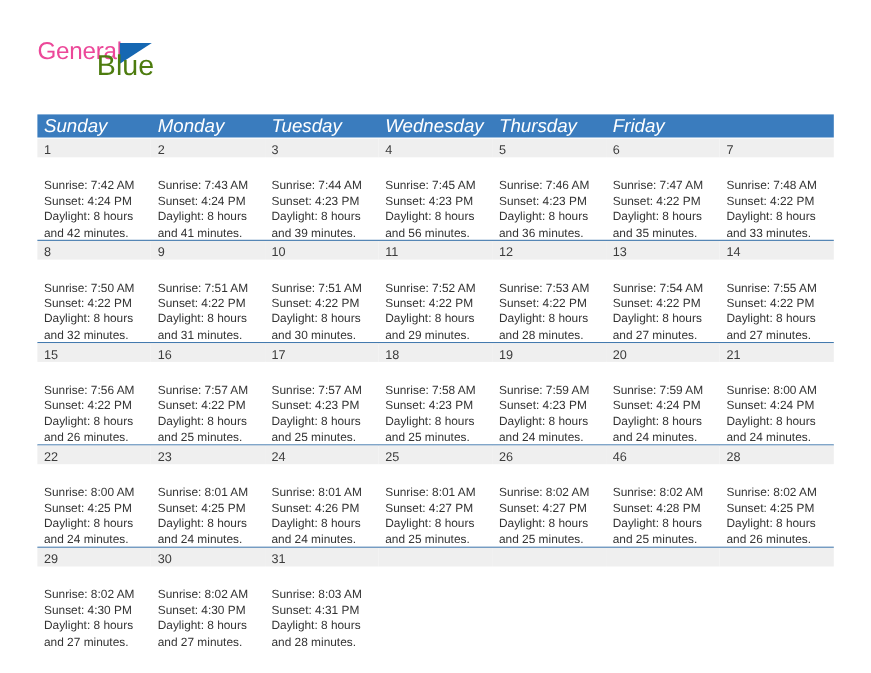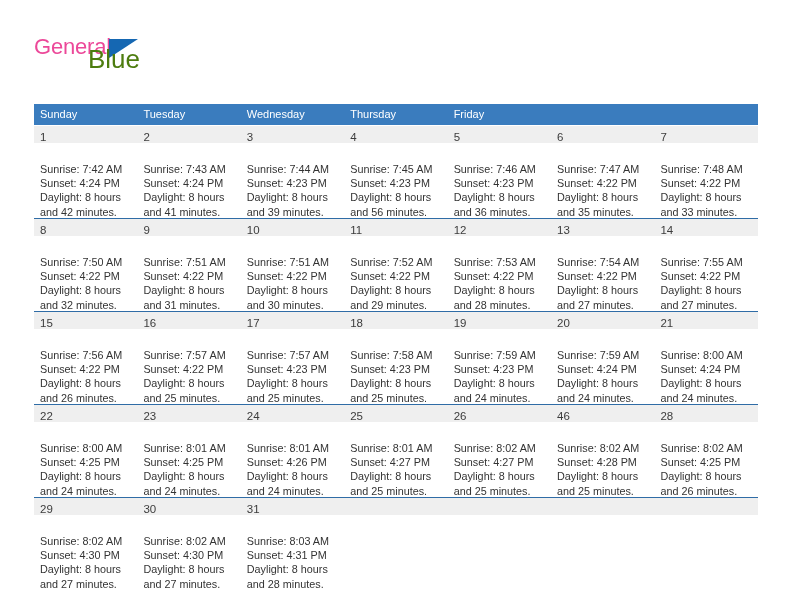"Sunday" .dow-cell { font-size: 11px -> 17px; font-style: none -> italic }
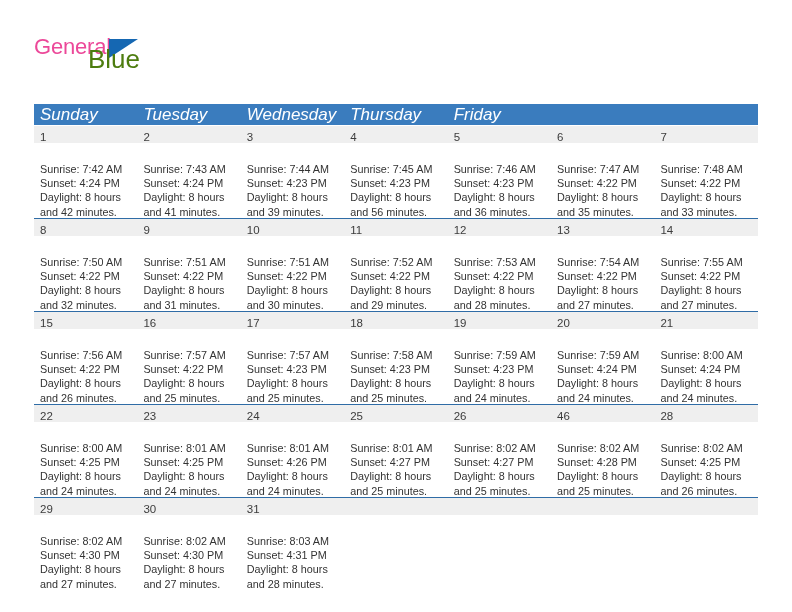"Monday" div.dow-cell { html: none -> <div>Monday</div> }
